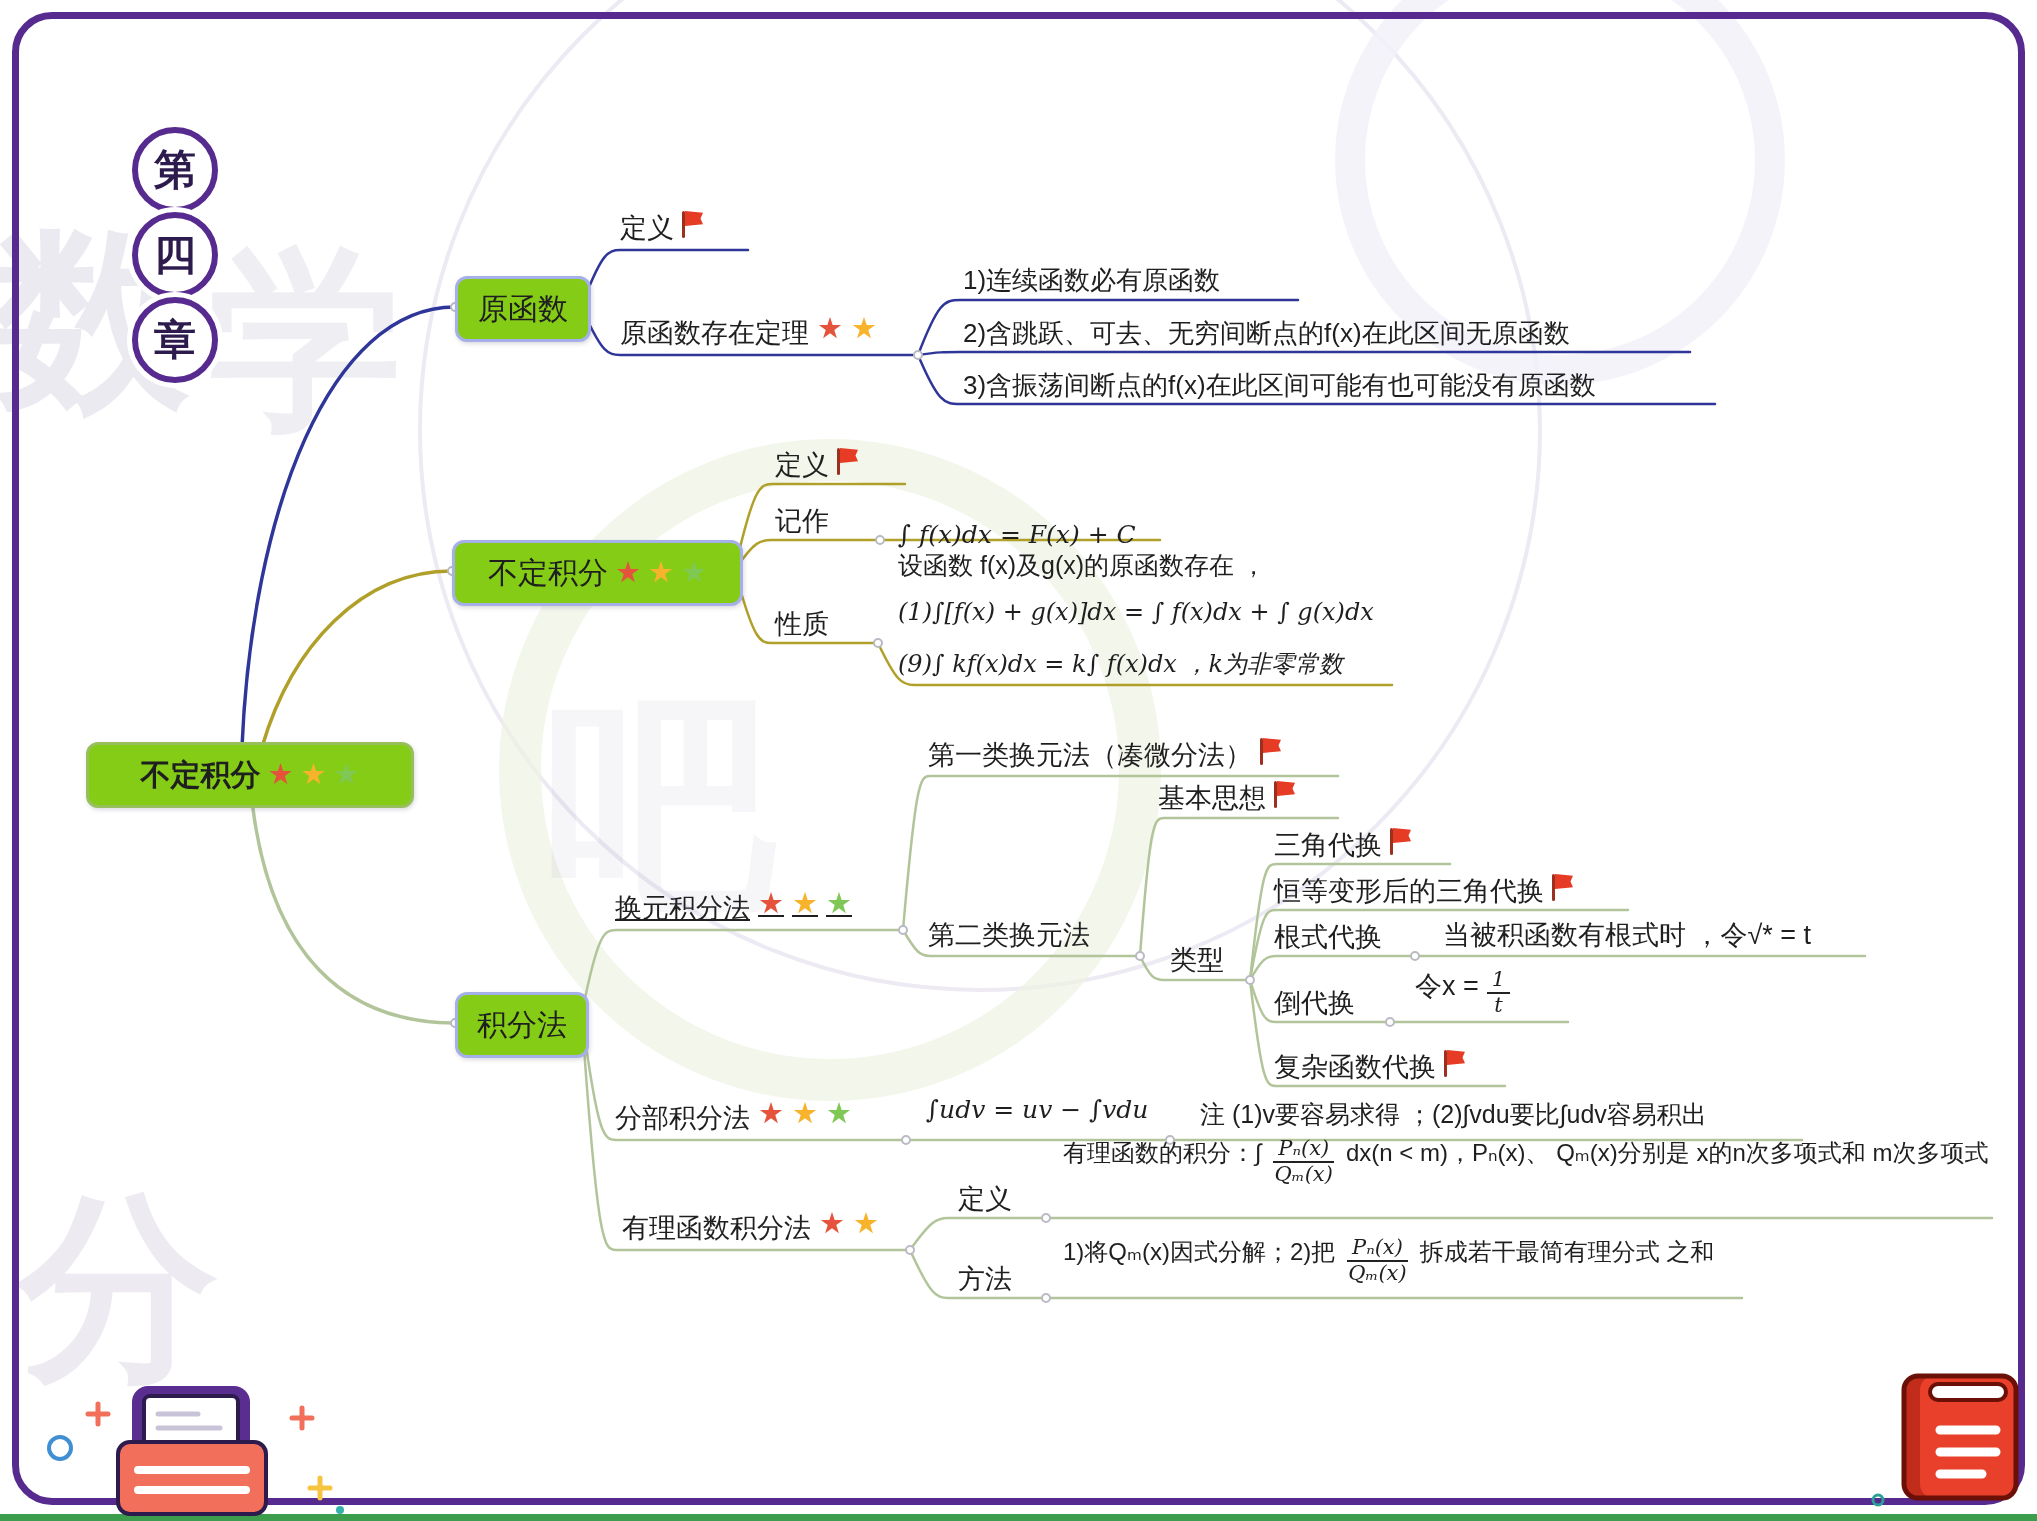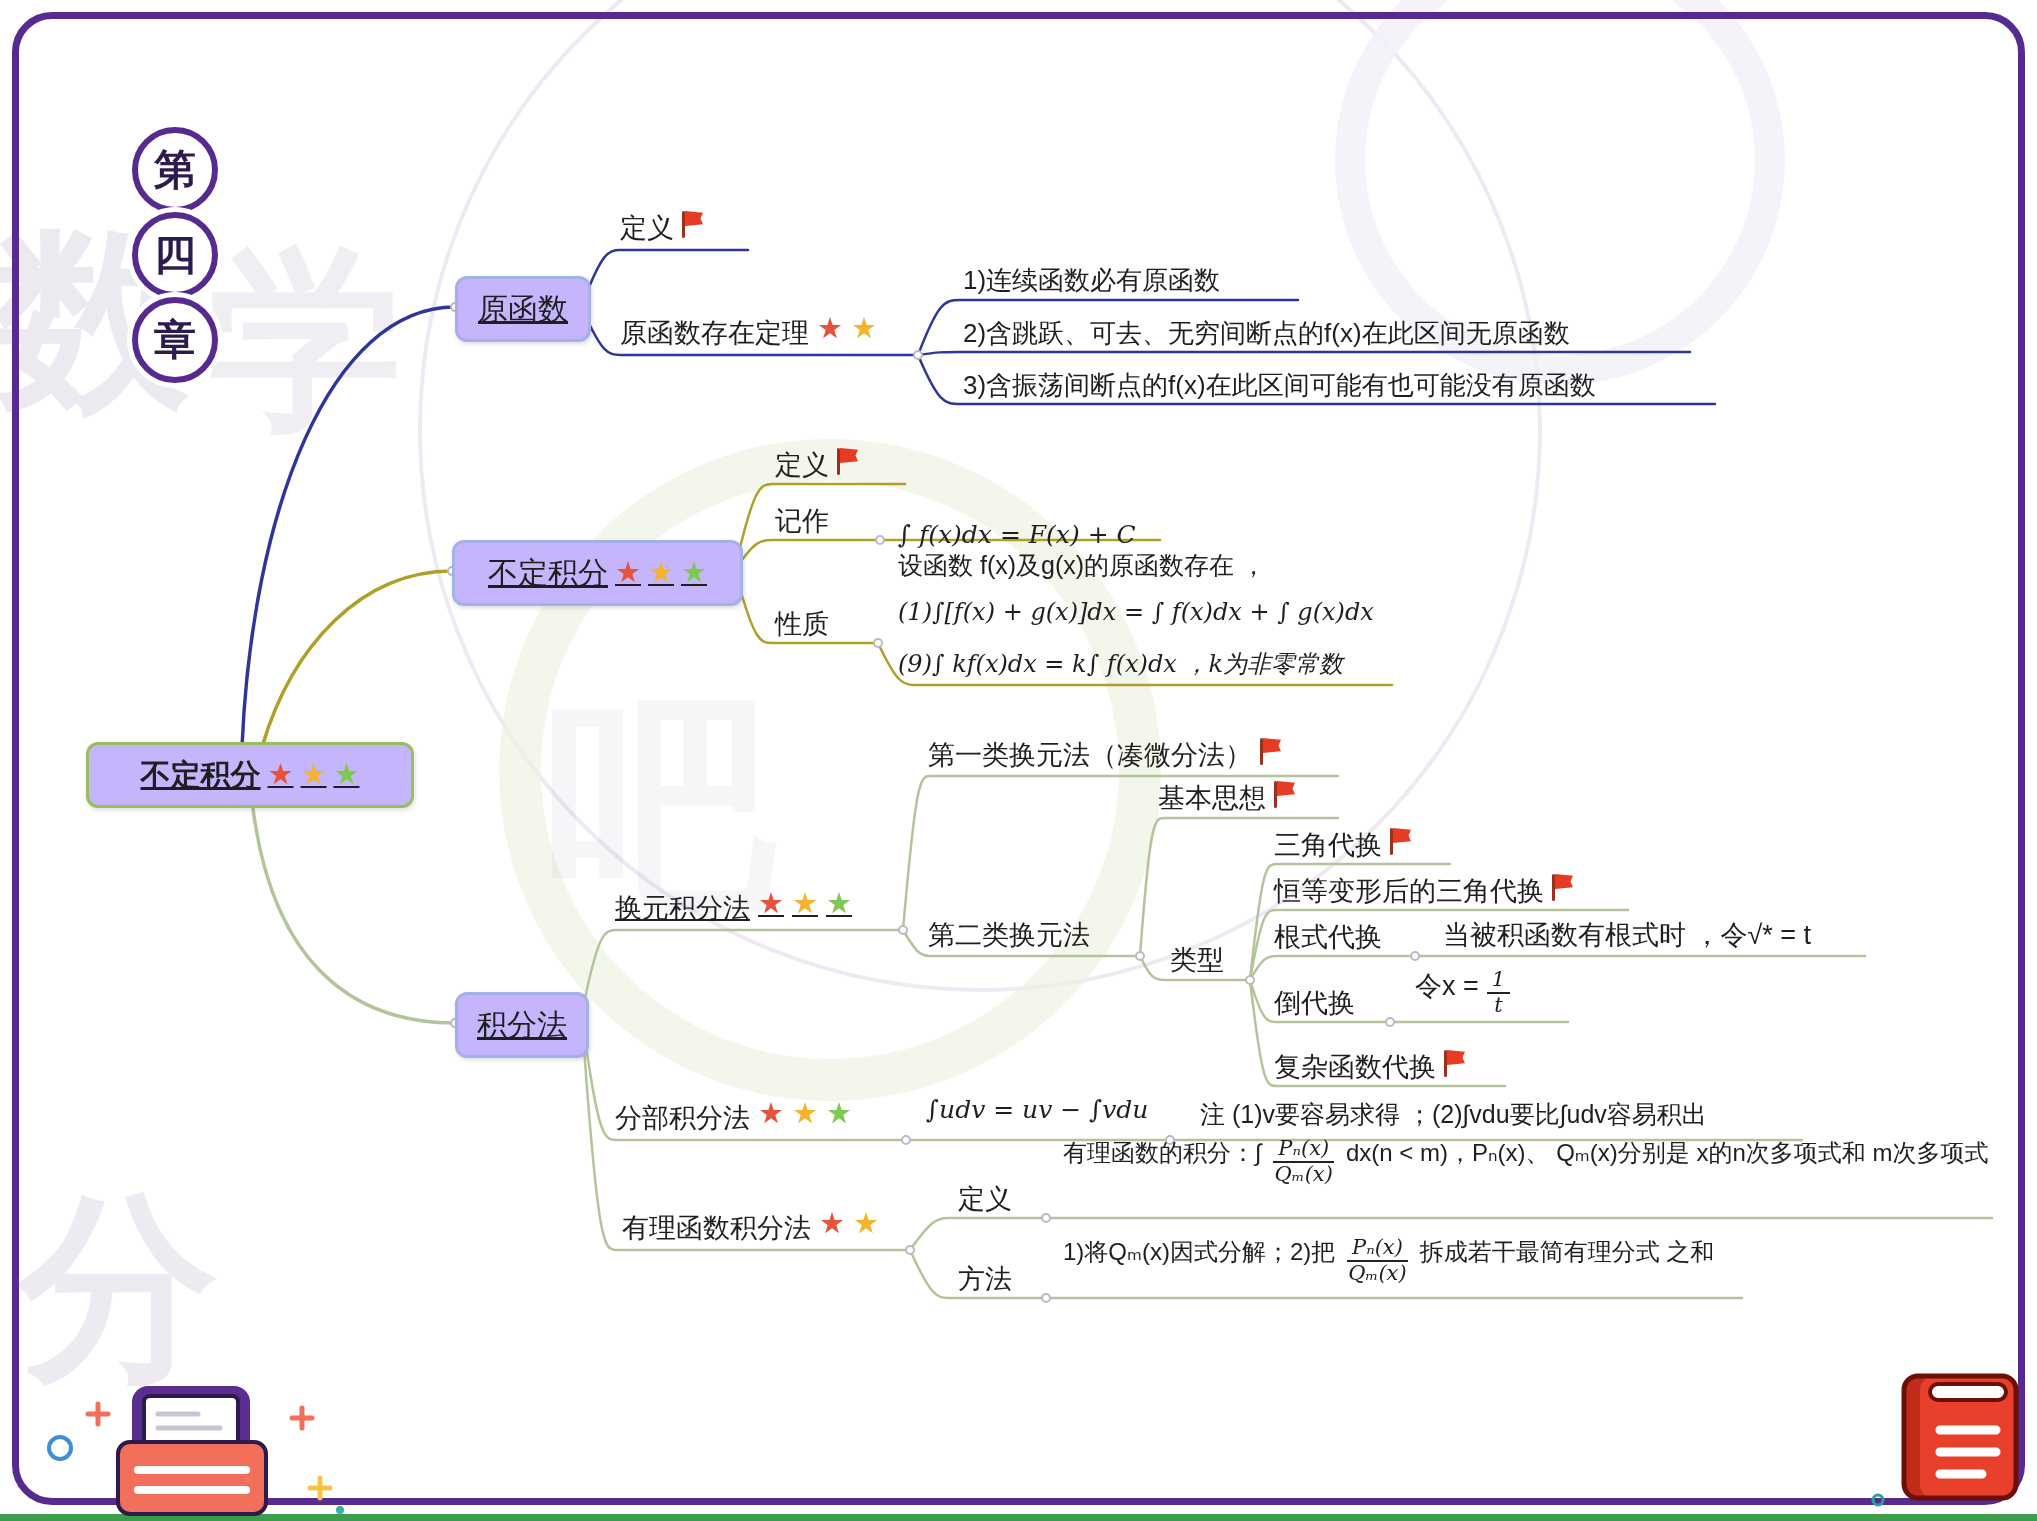"原函数" .node { background: #c4b5fd -> #84cc16; text-decoration: underline -> none }
